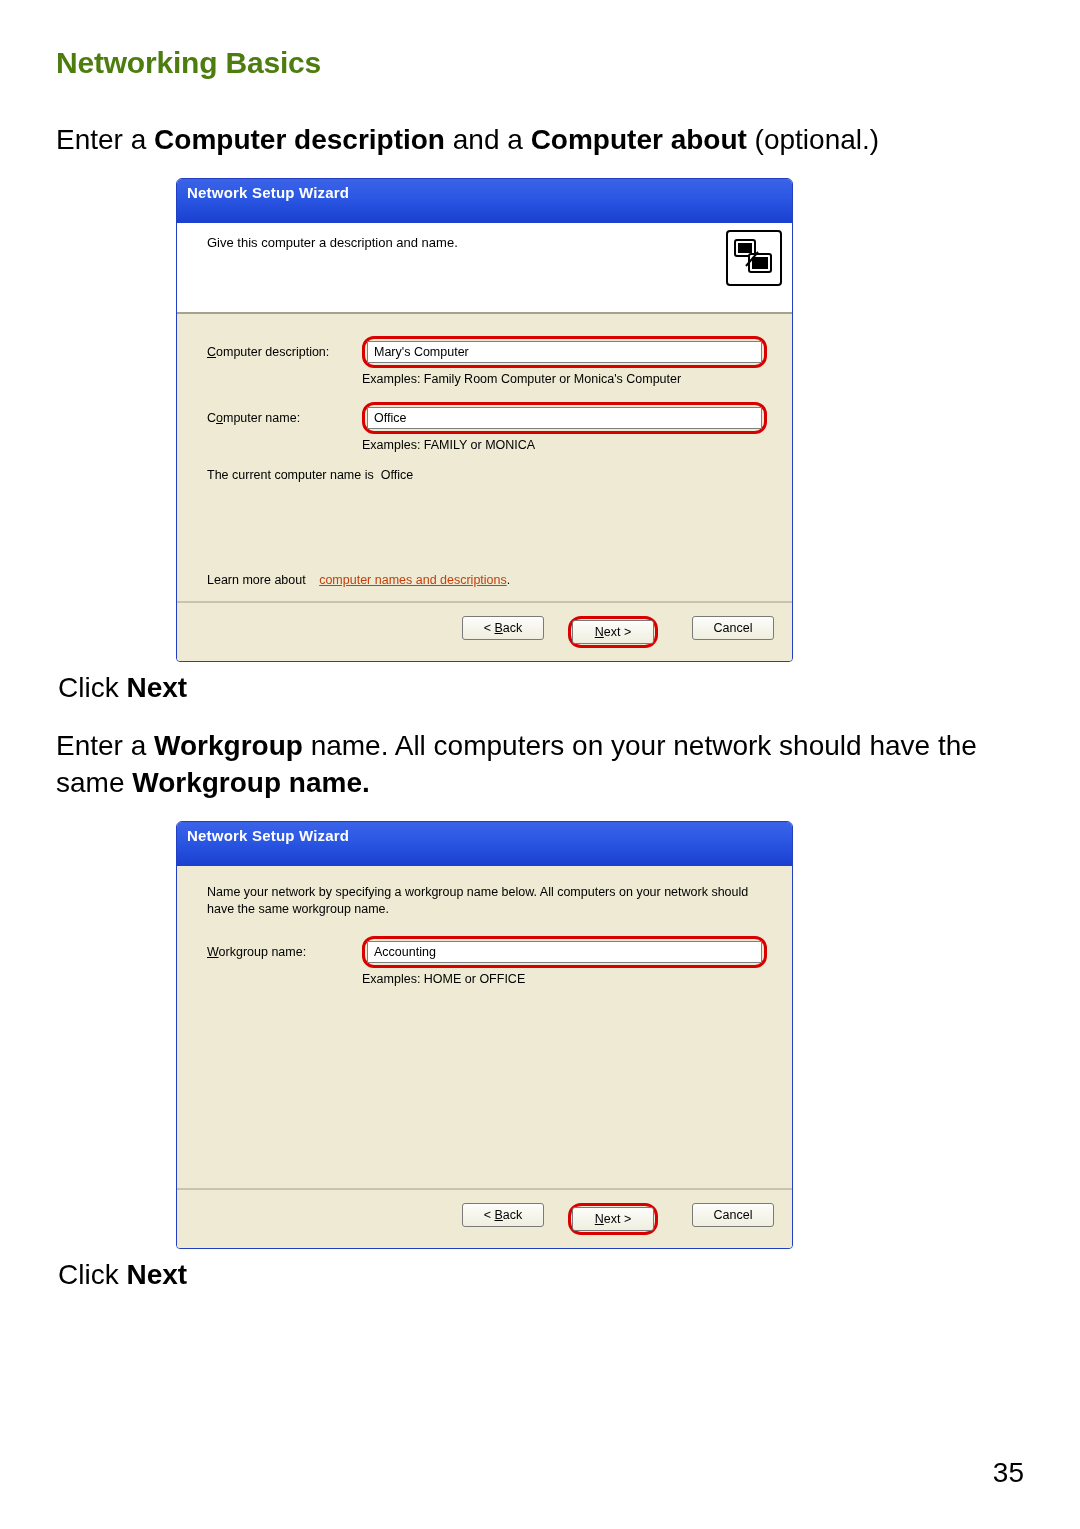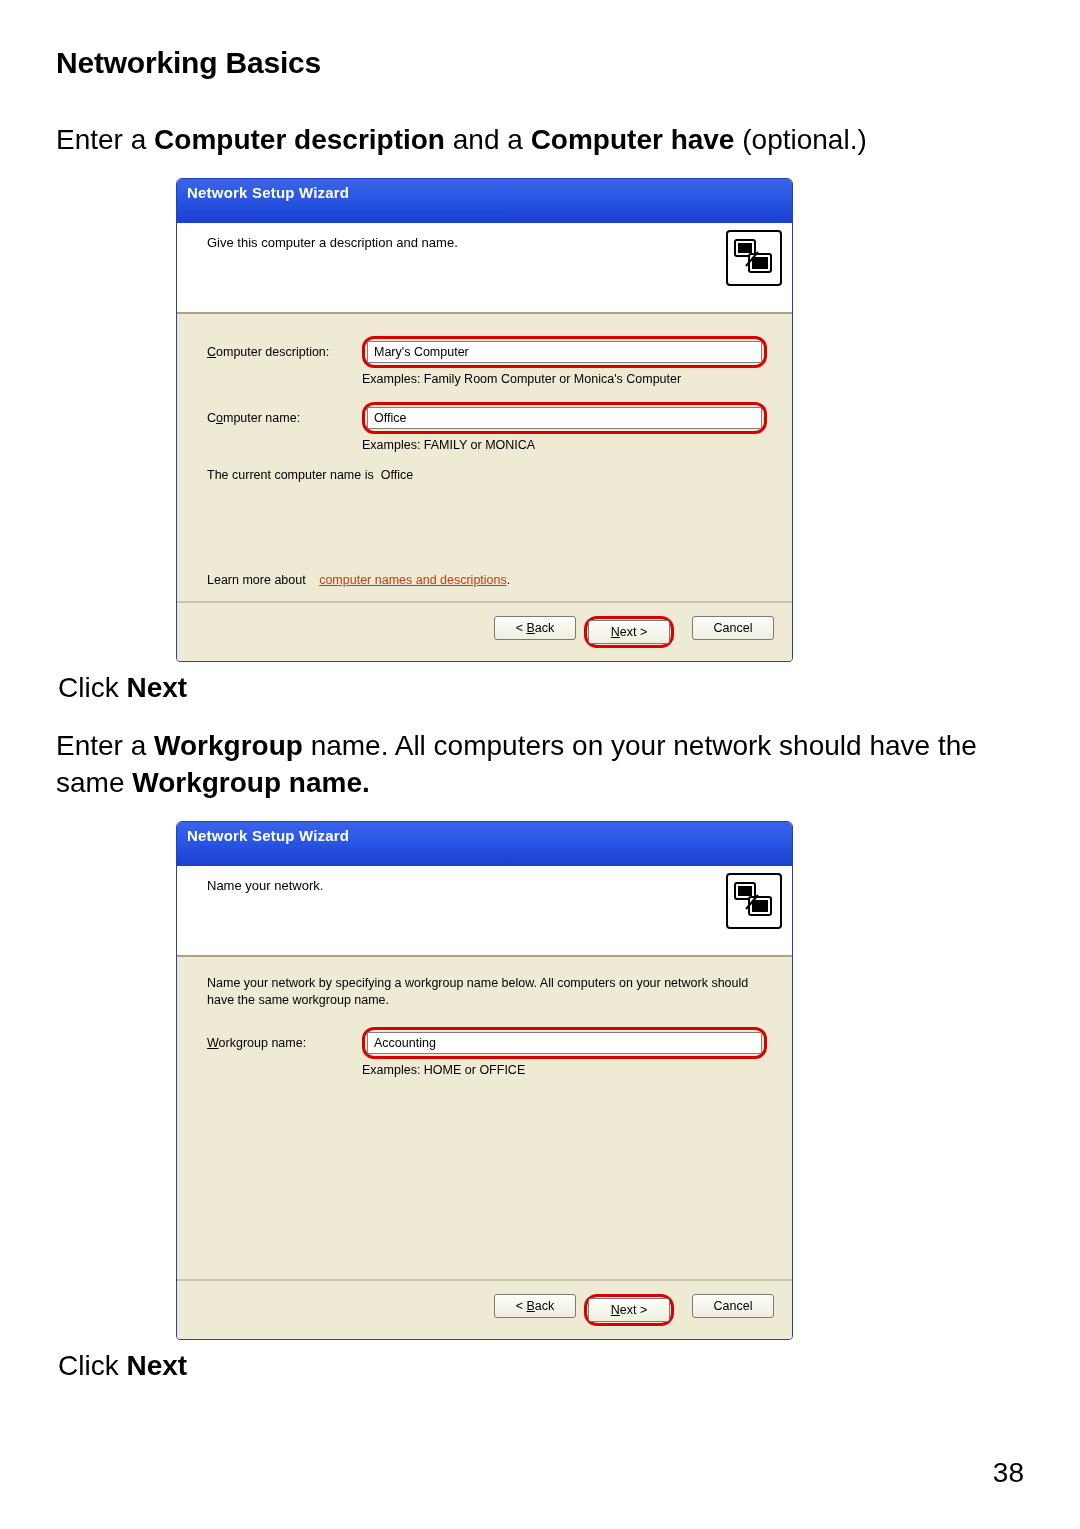"Networking Basics" .heading { color: #000000 -> #4d7c0f }
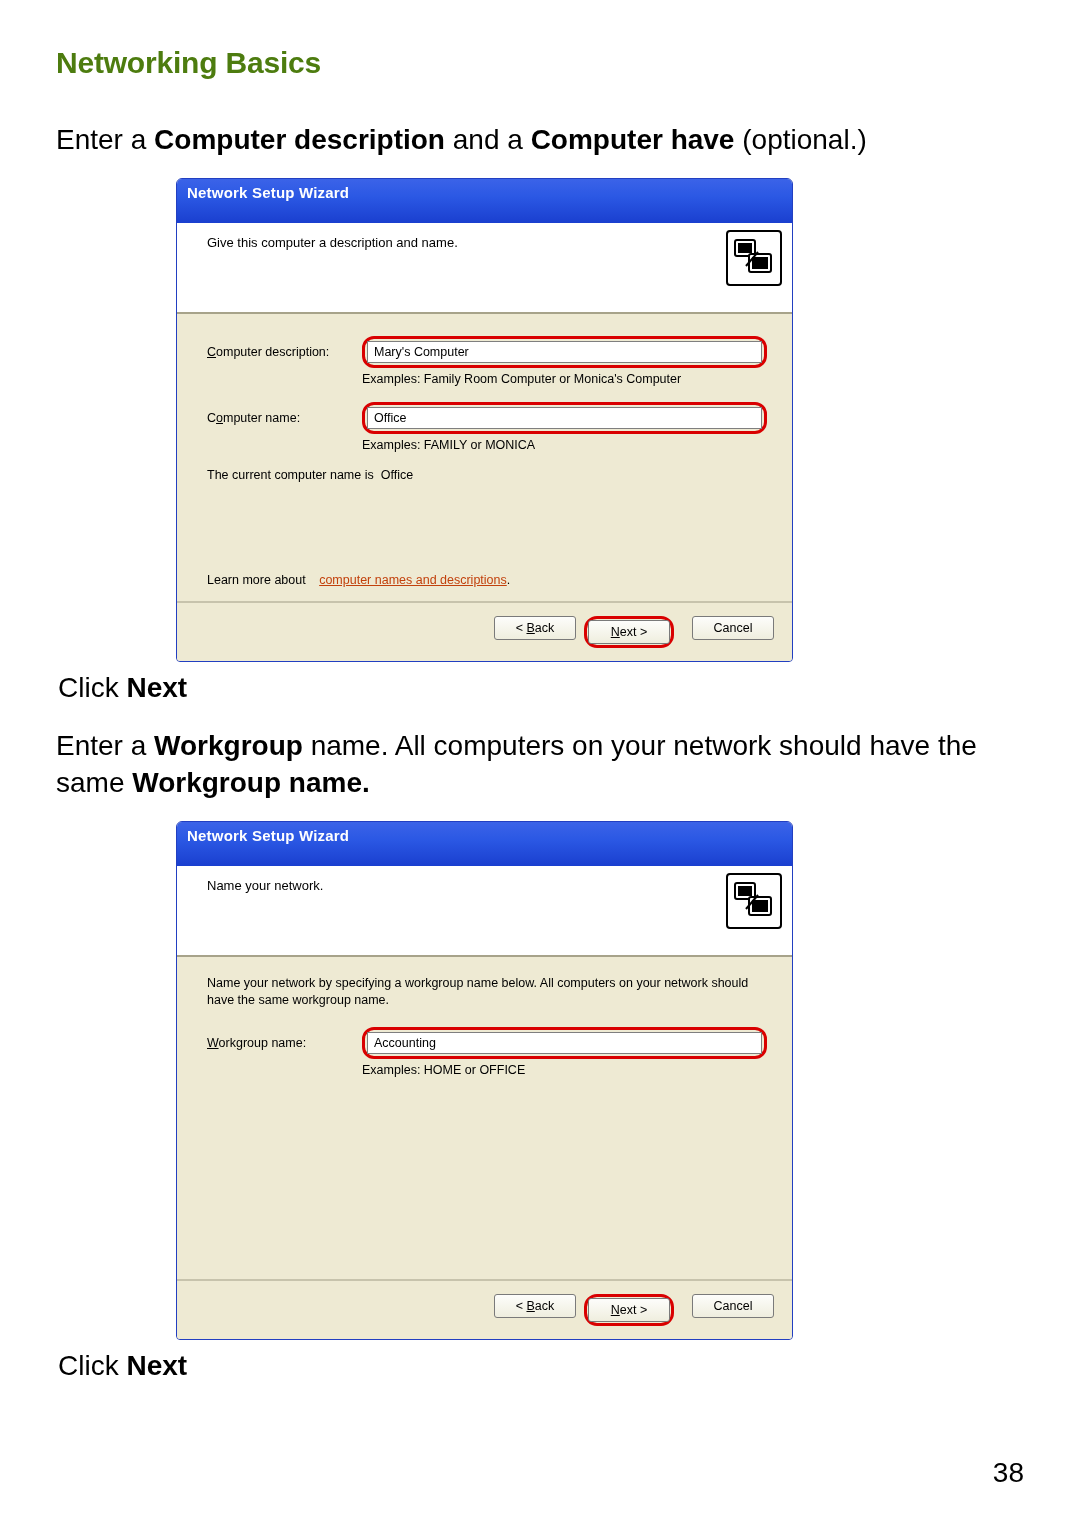"Computer have" b { text: have -> about }
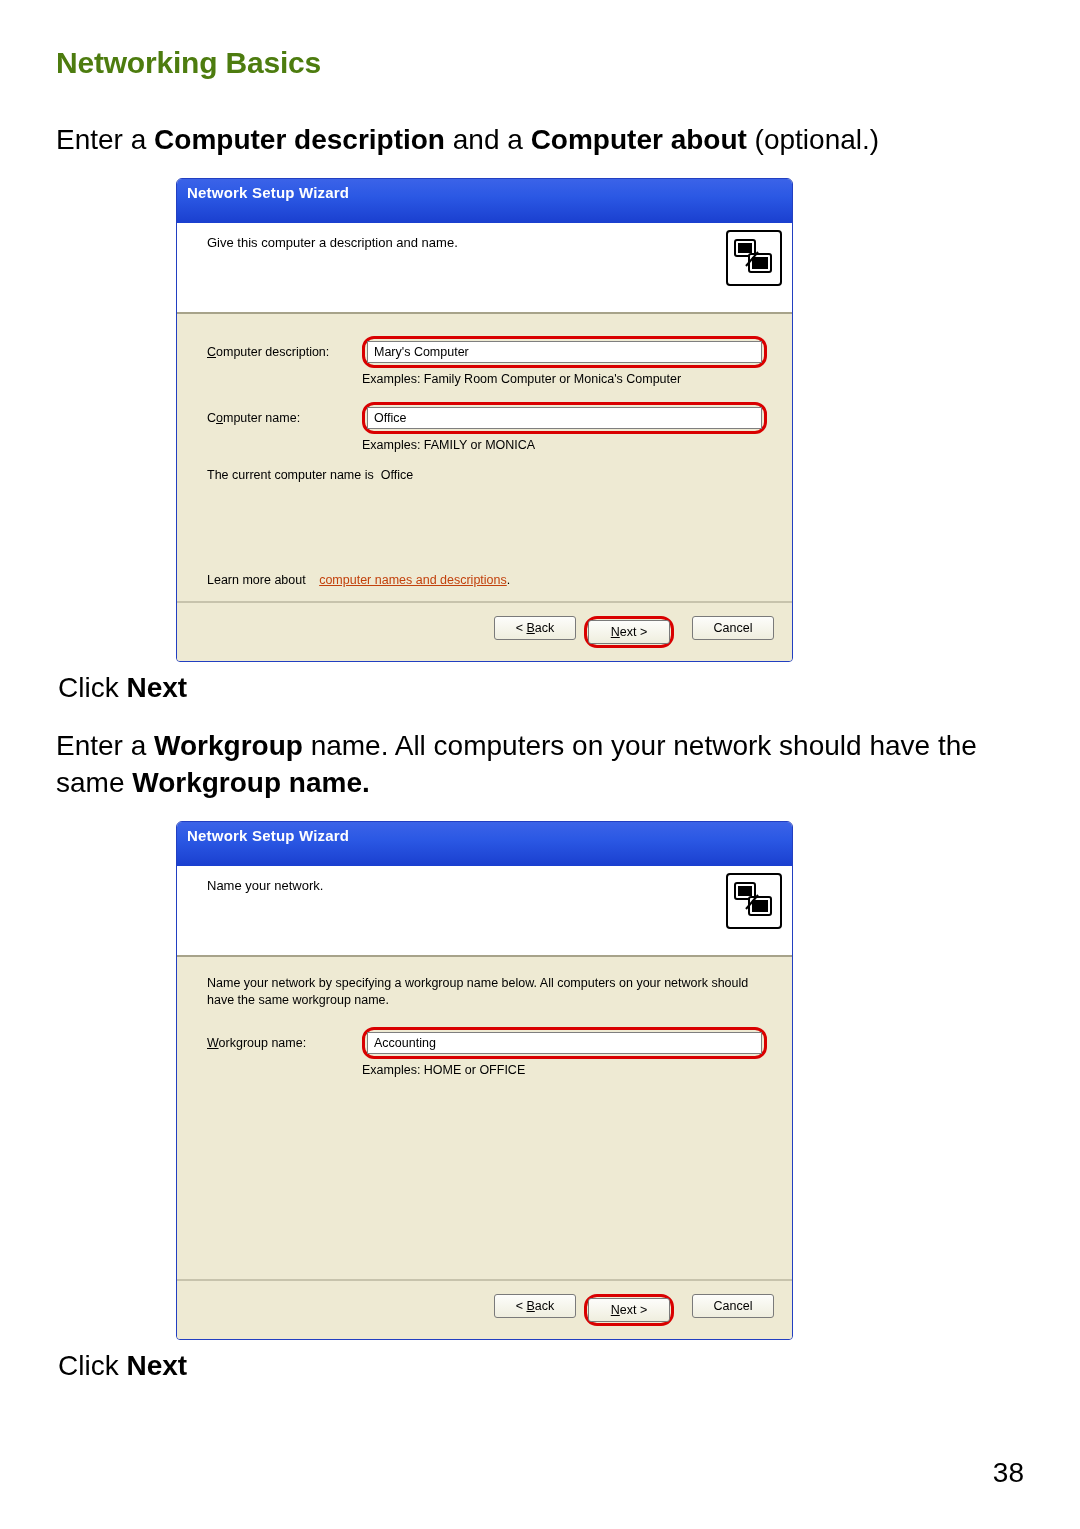"< Back" .wiz-foot { gap: 8px -> 24px }
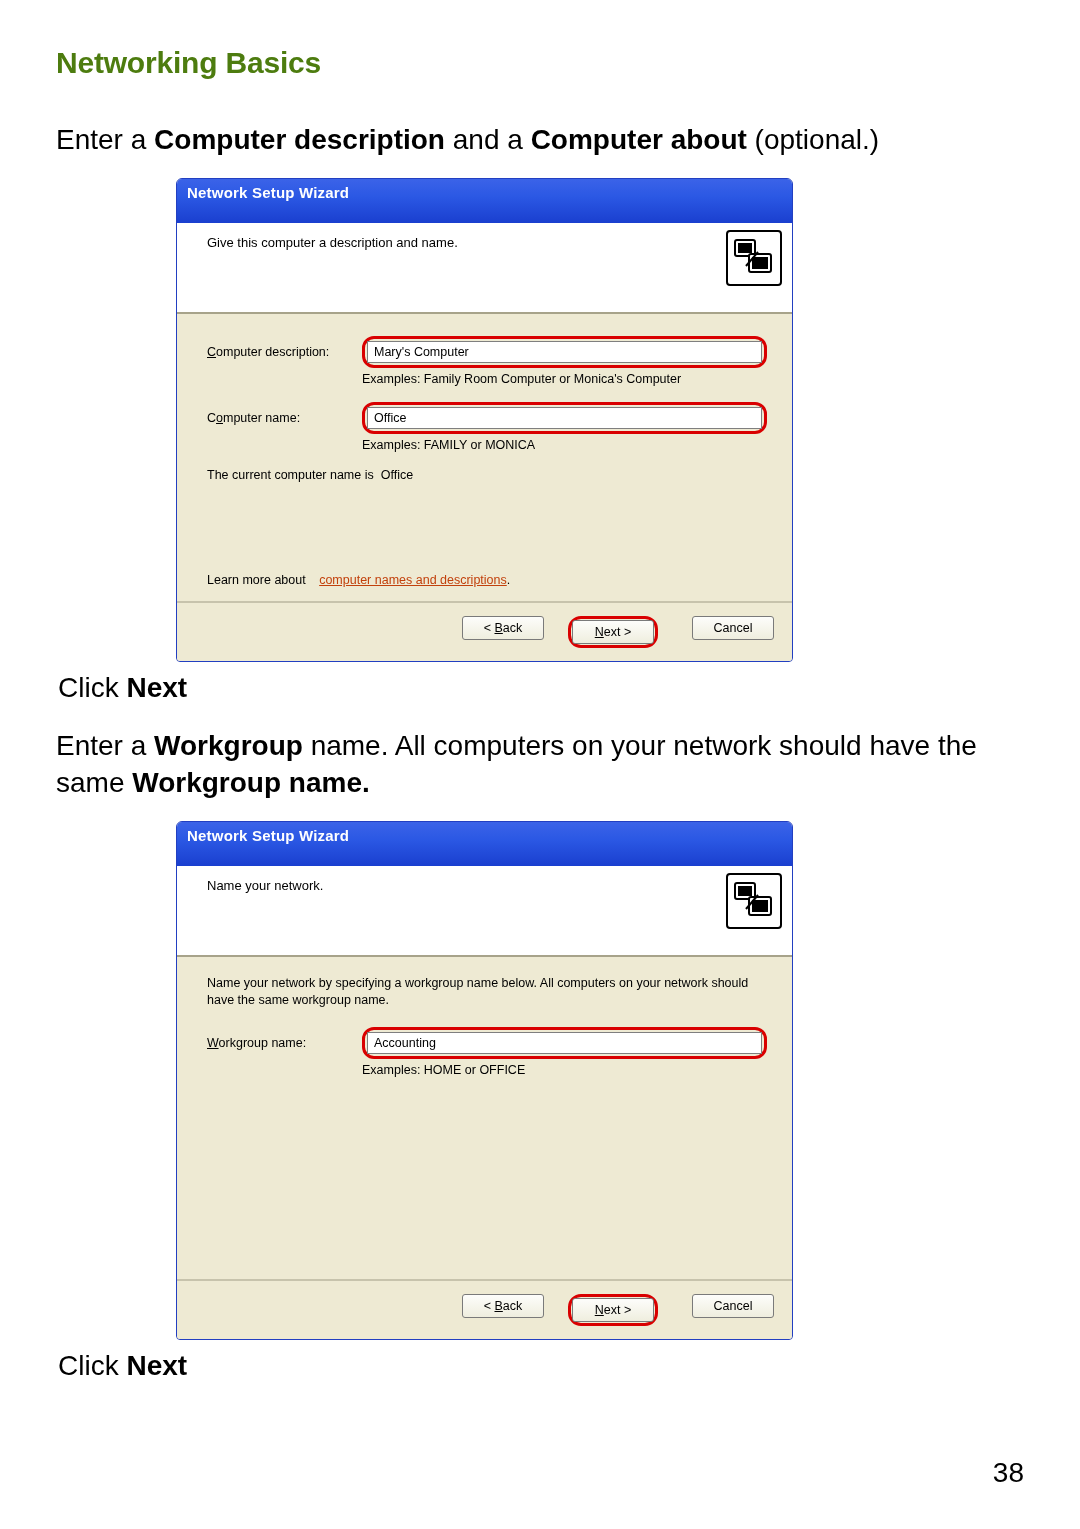"Name your network." div.wiz-head { html: <div> <div>Name your network.</div> <div> <svg> <rect></rect> <rect></rect> <rect></rect> <rect></rect> <path></path> </svg> </div> </div> -> none }
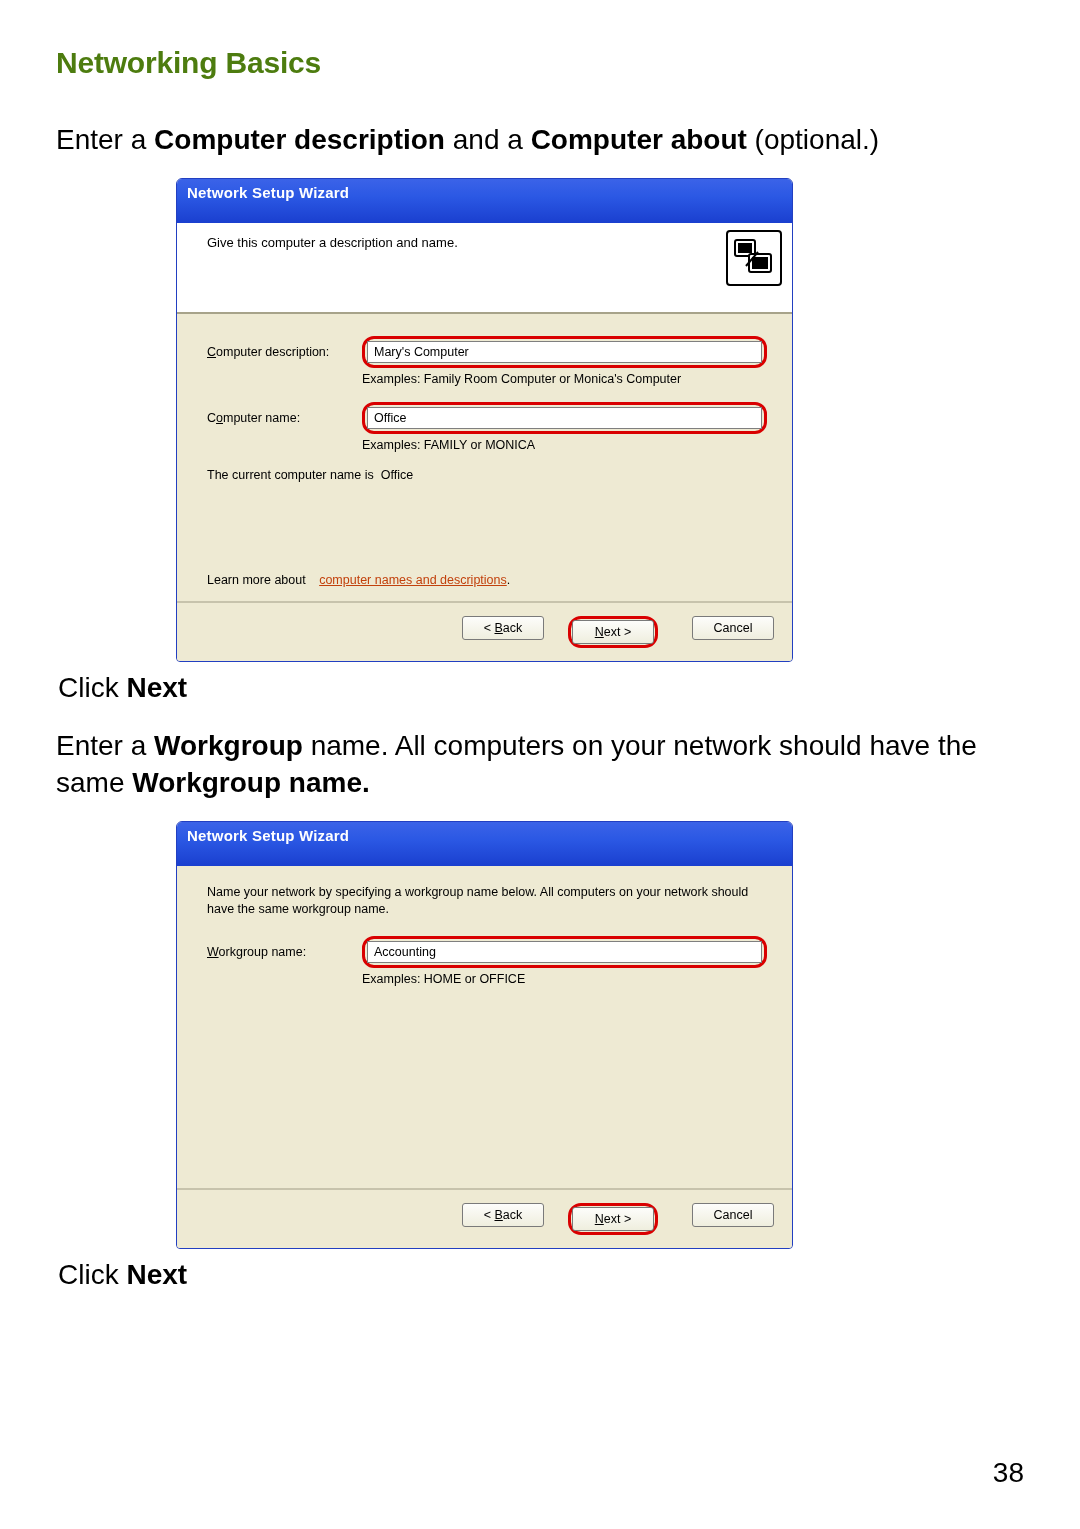"38" div.page-num { text: 38 -> 35 }
